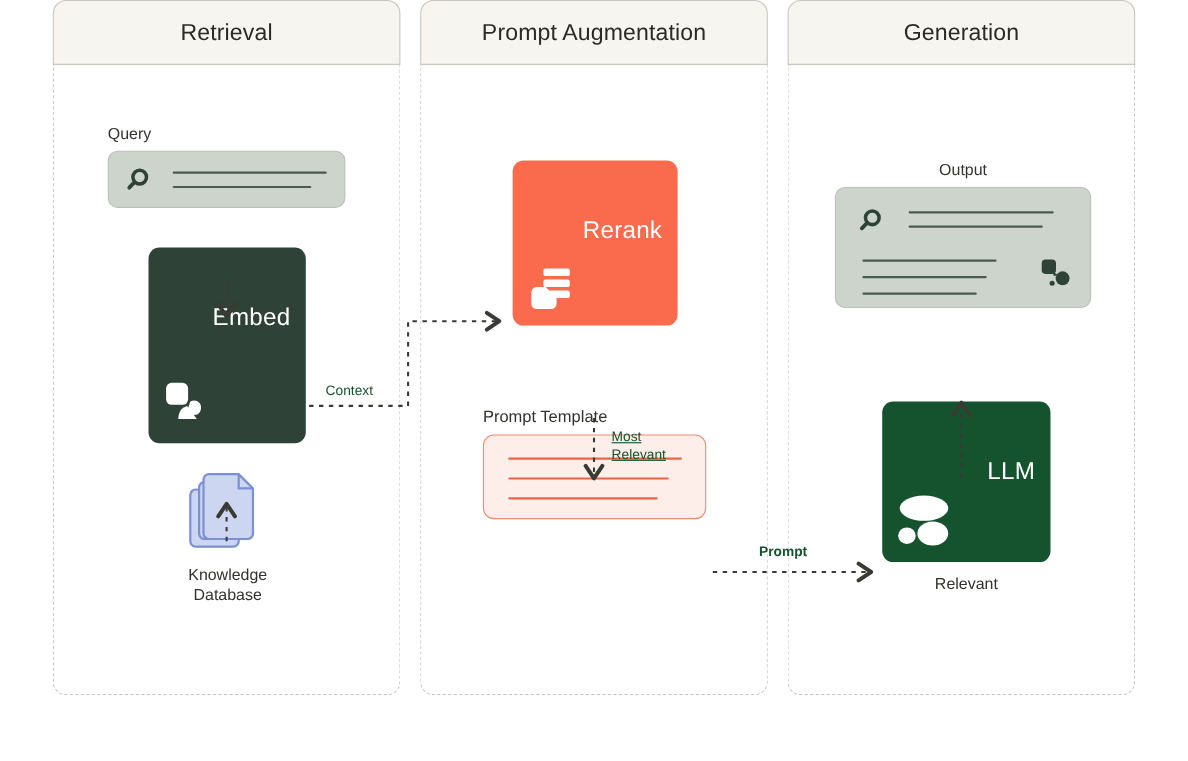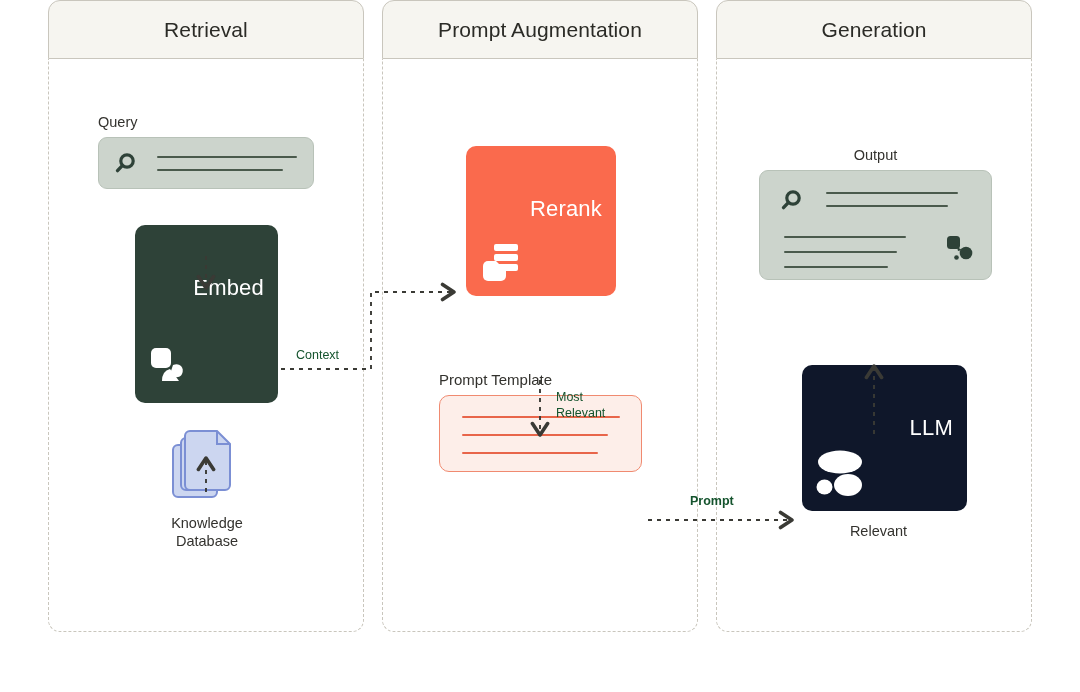"Most" div.conn-label { text-decoration: none -> underline }
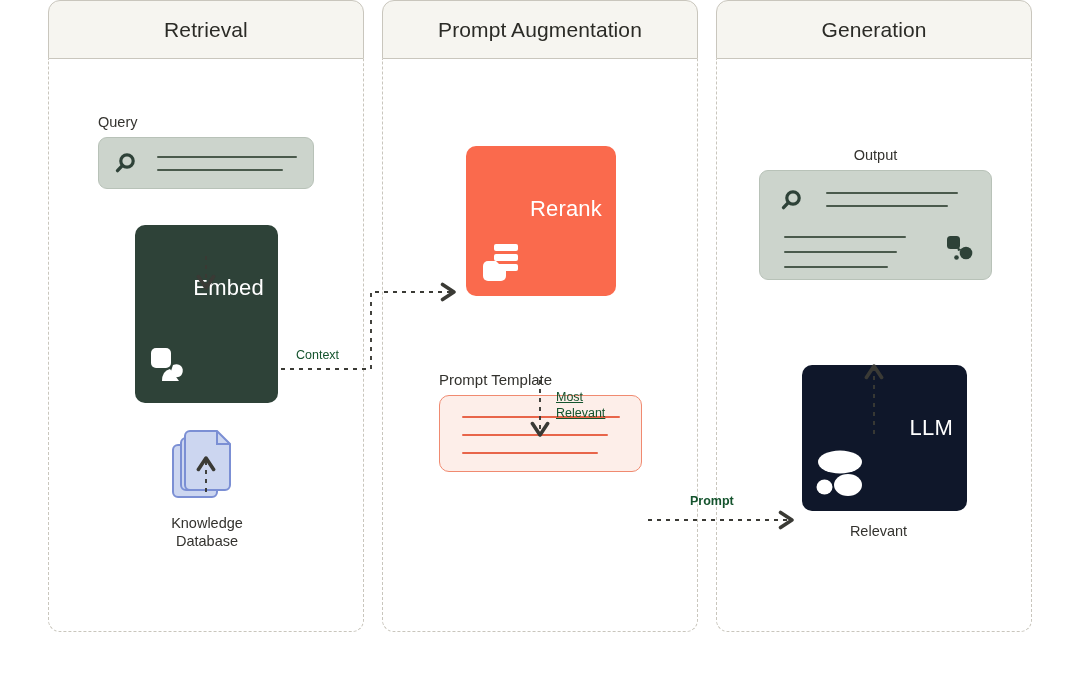"LLM" div.tile { background: #0f172a -> #14532d; width: 165px -> 153px }
